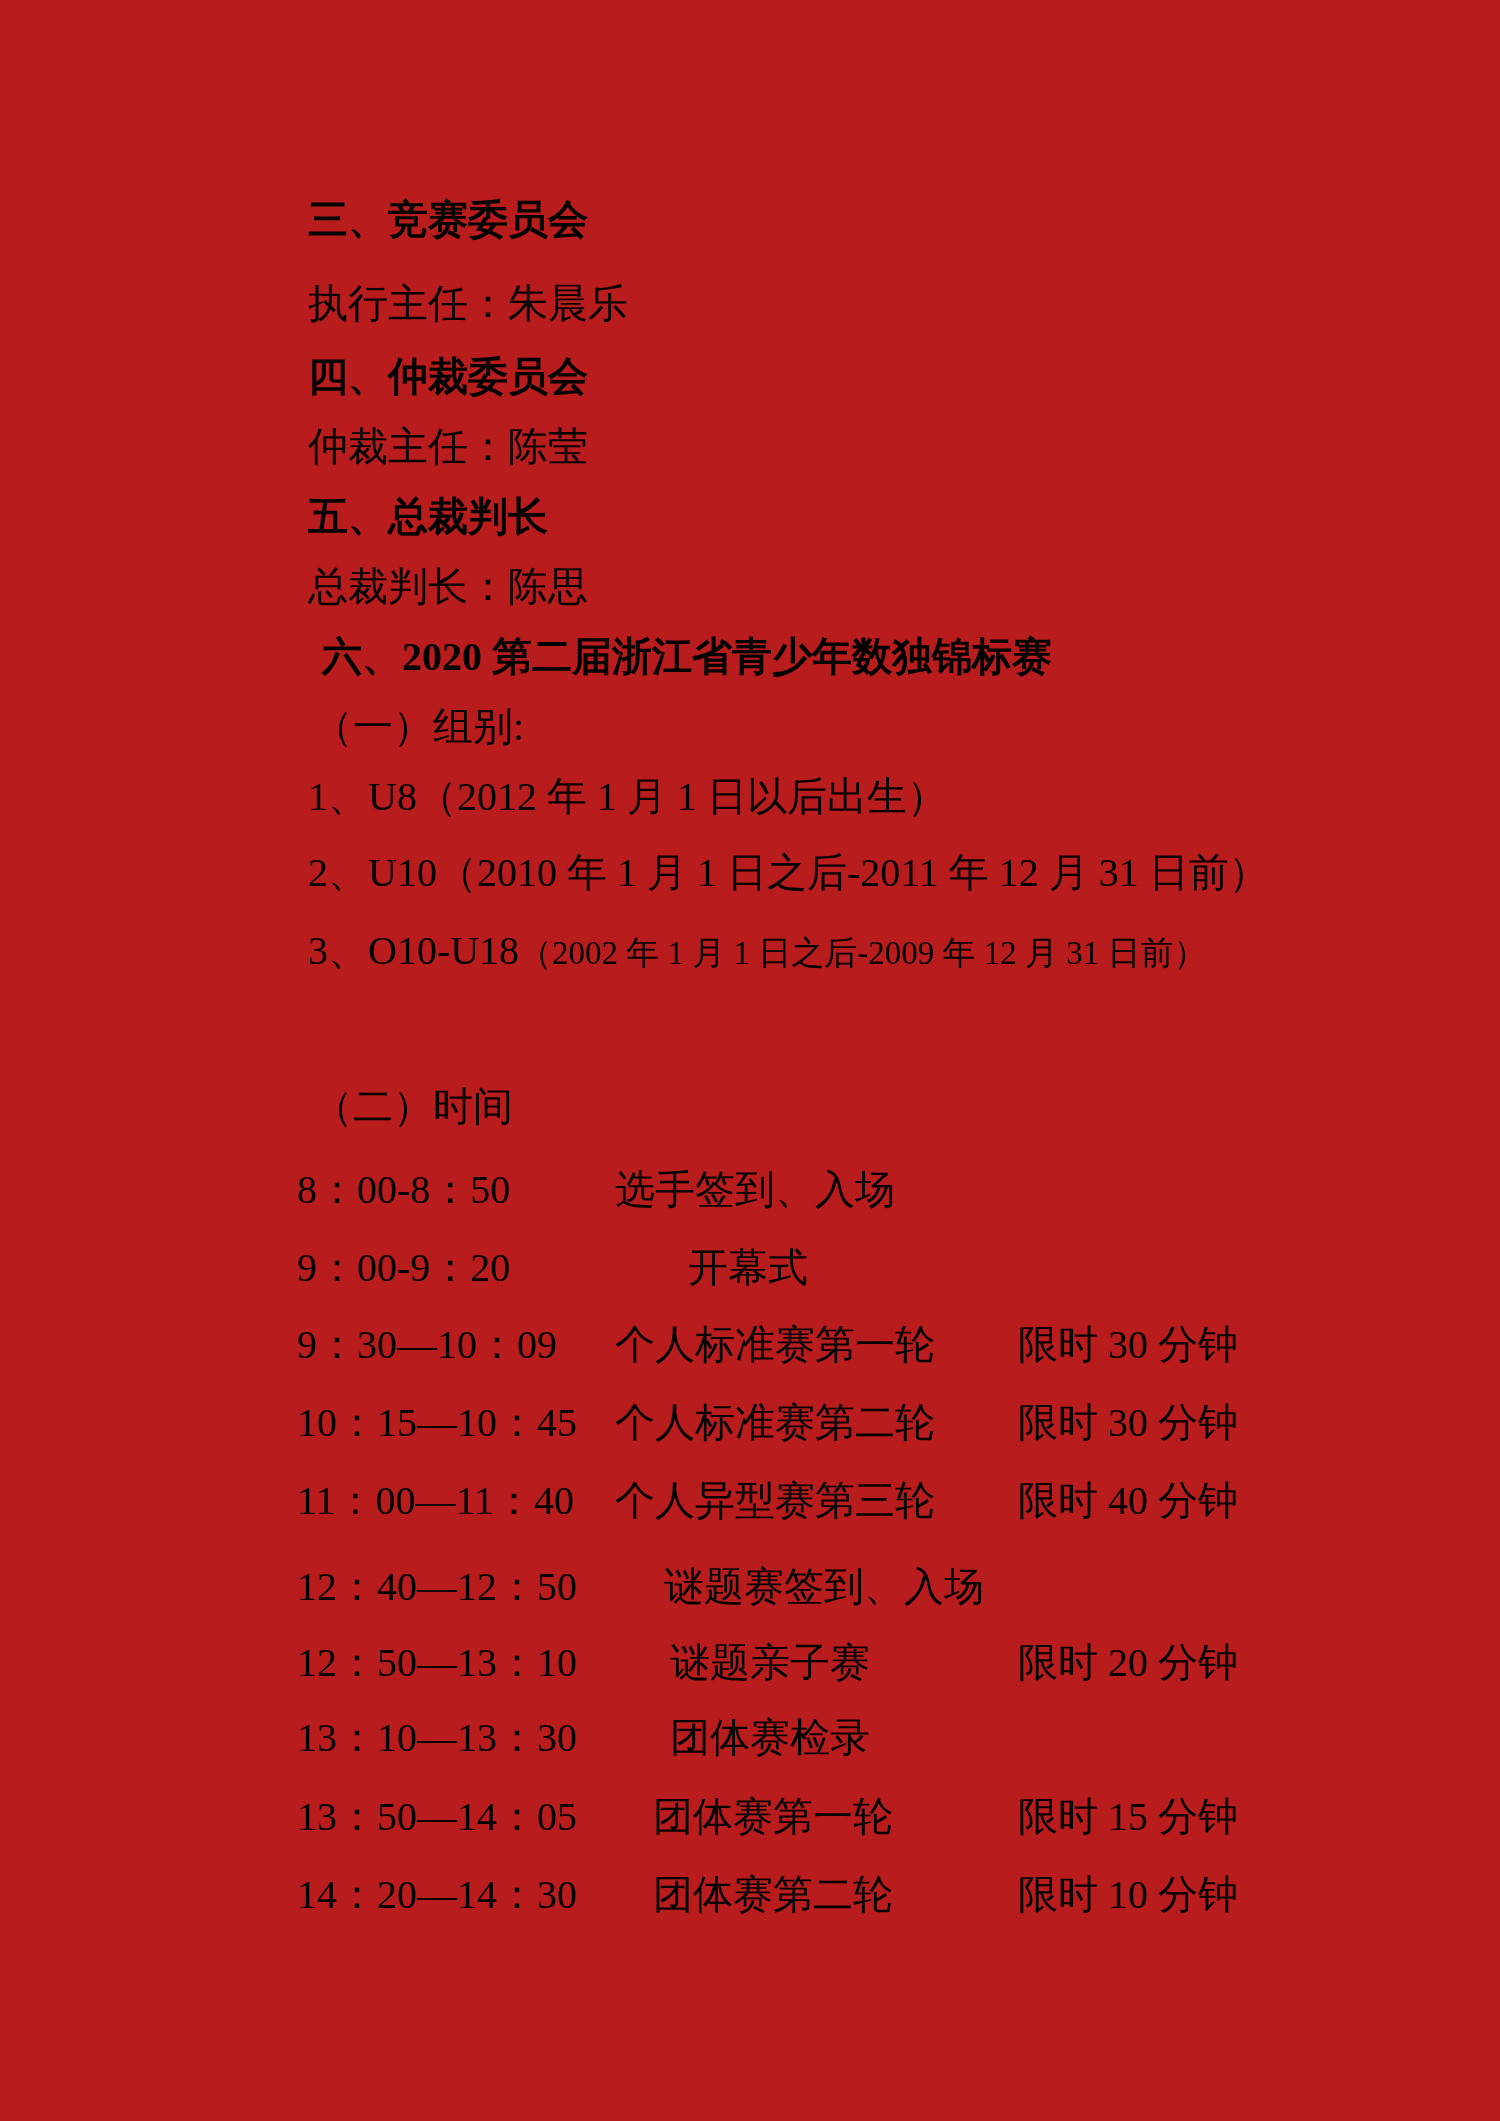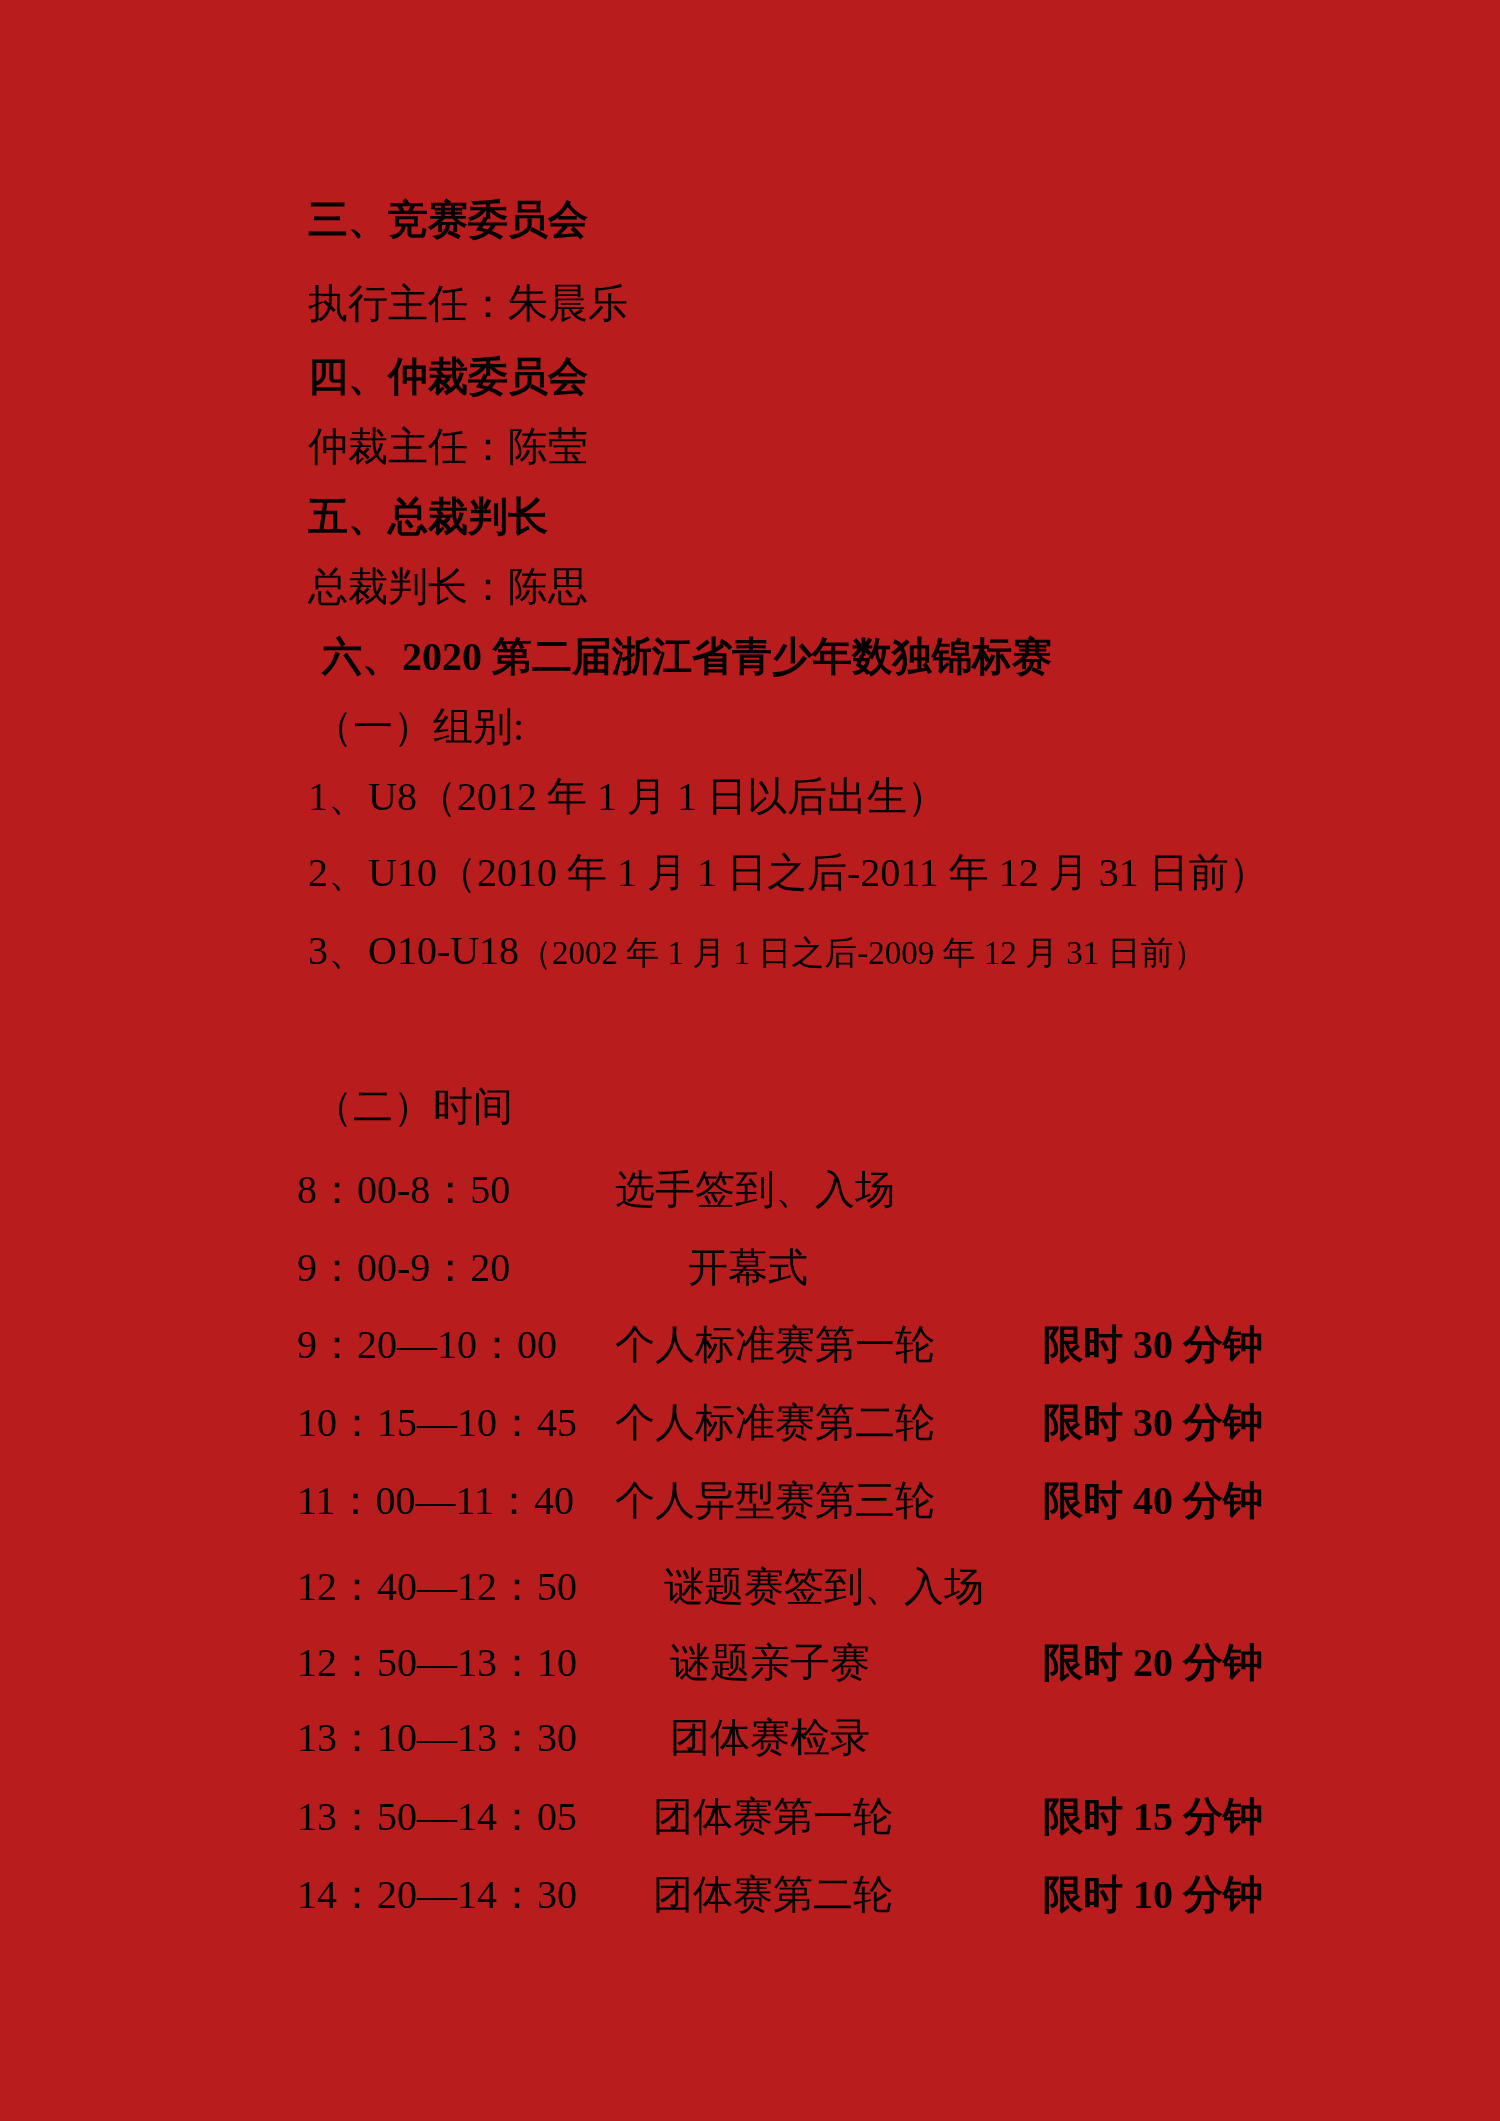"9：20—10：00" span.t { text: 20—10：00 -> 30—10：09 }
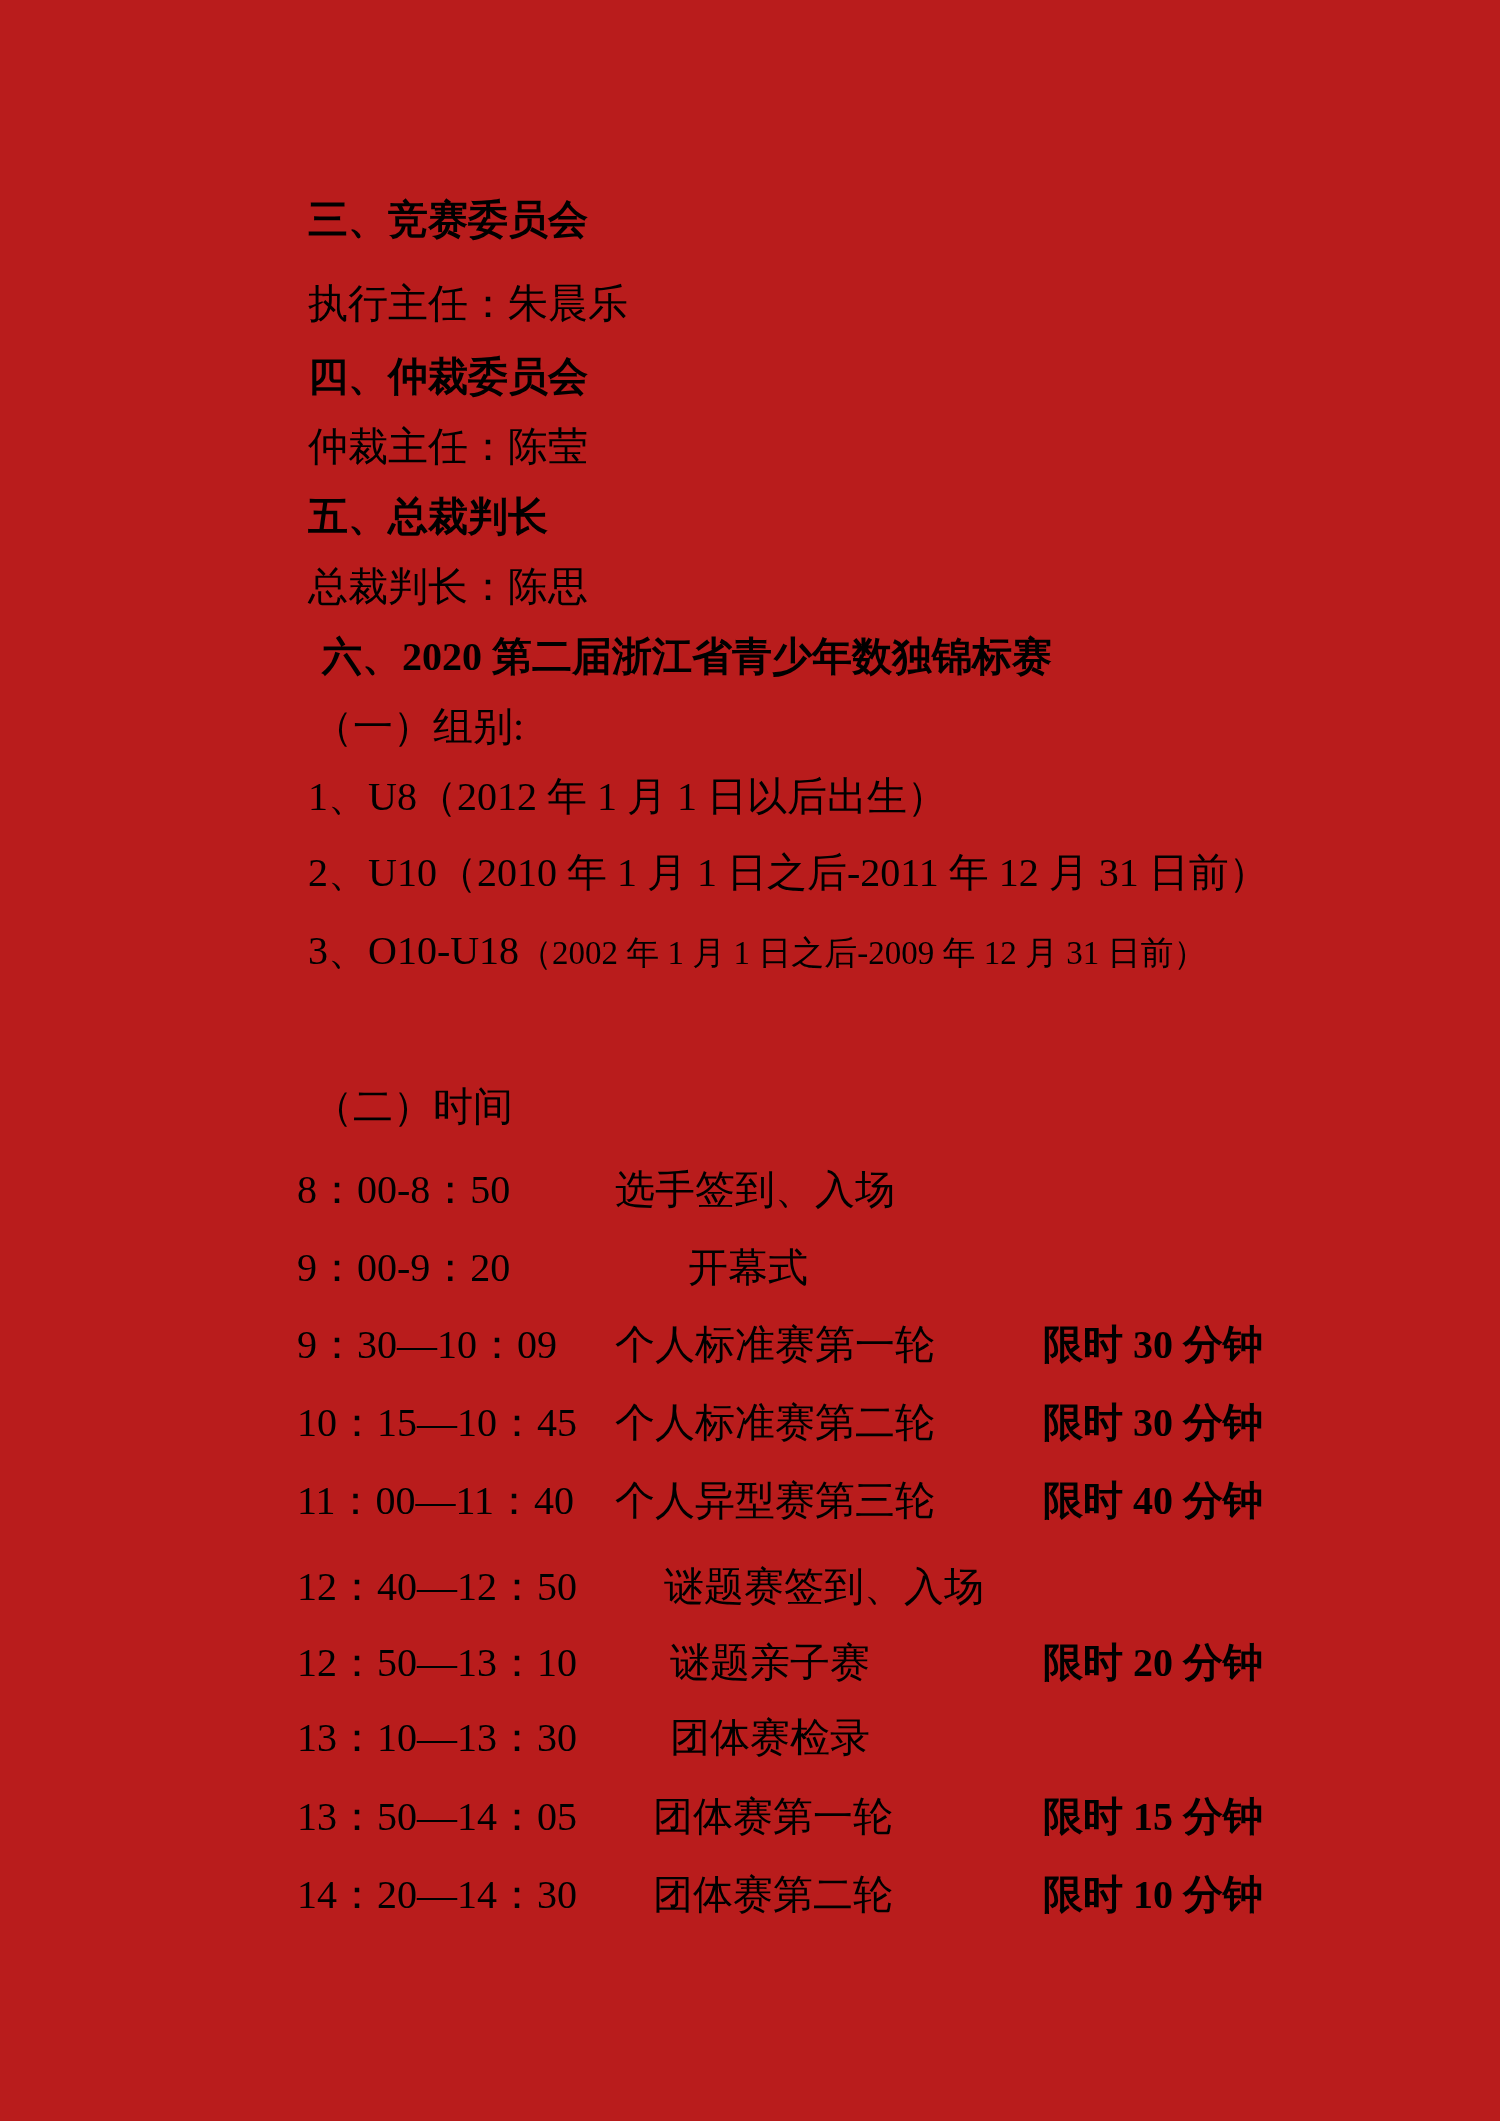"限时 30 分钟" .lim { font-weight: bold -> none; left: 1043px -> 1018px }
